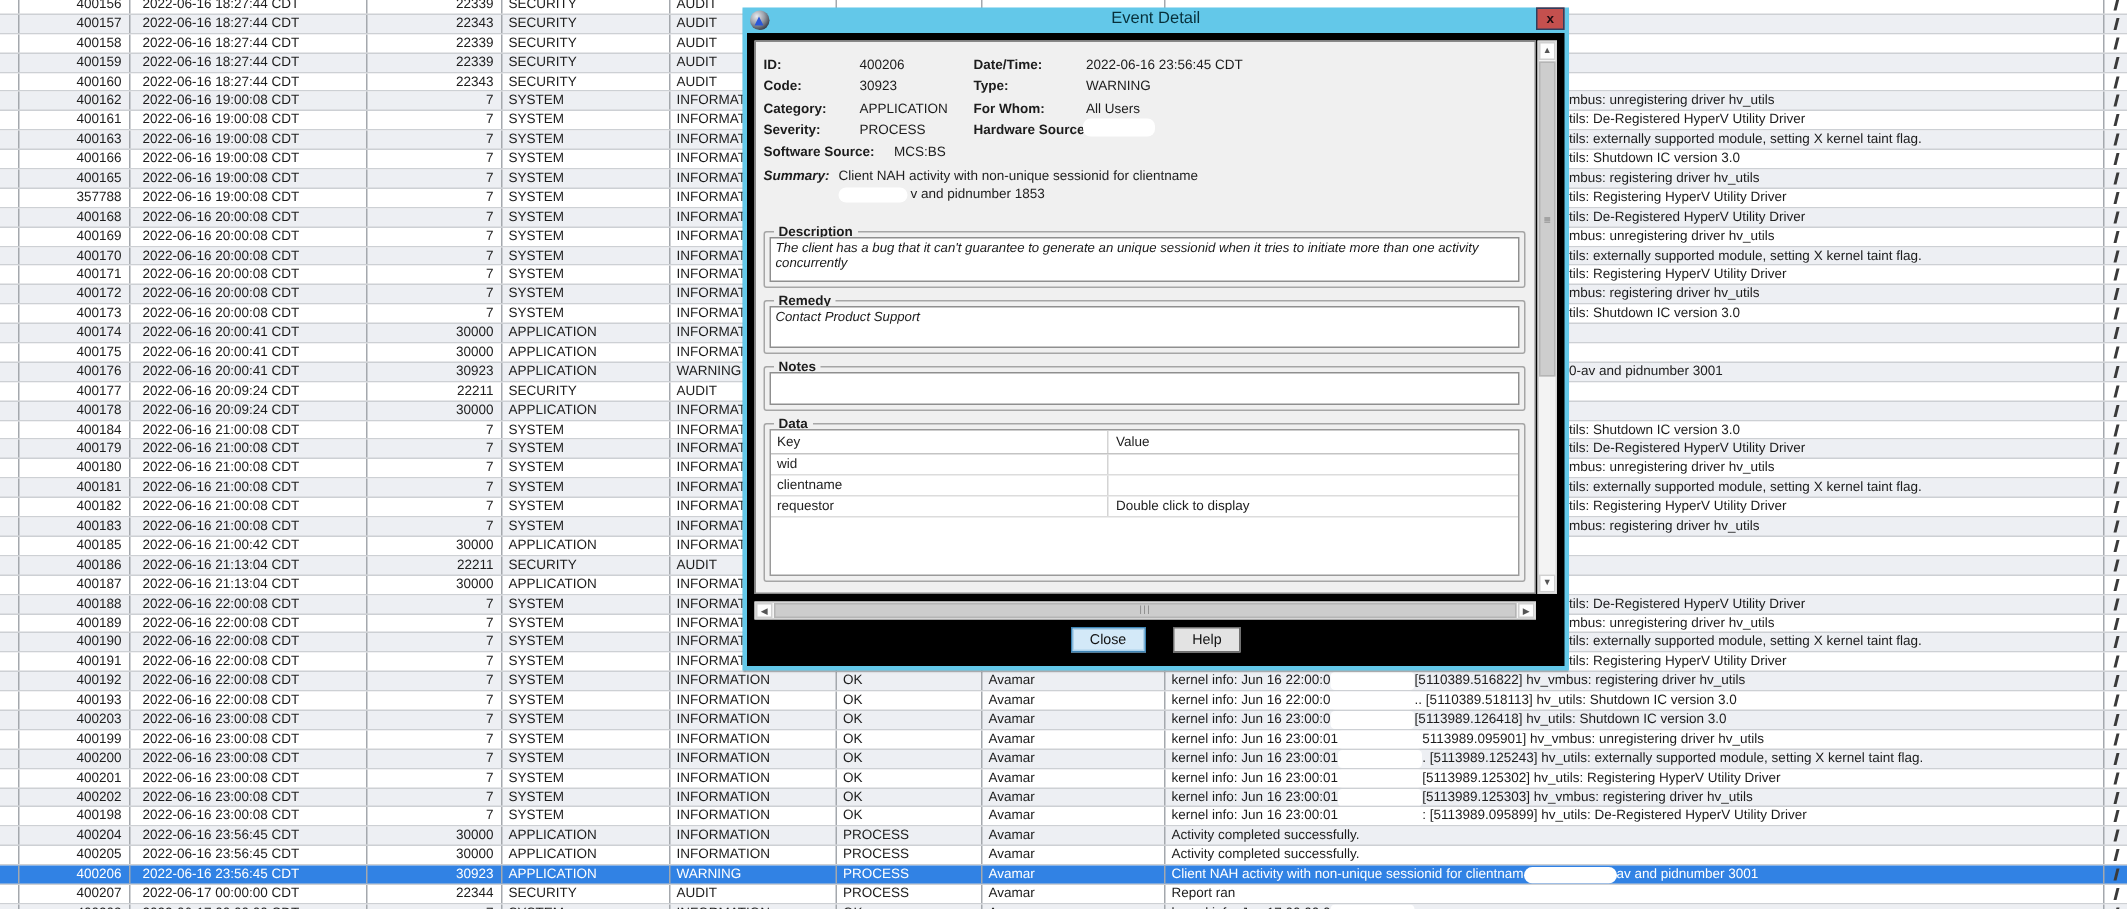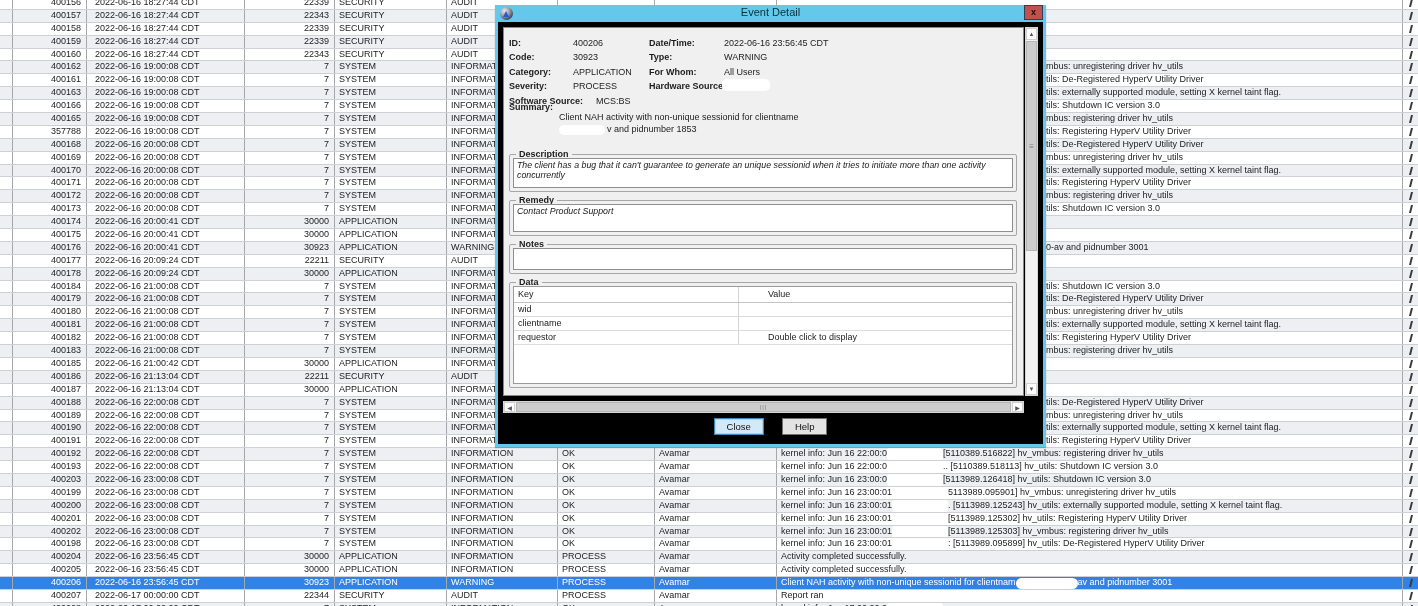"Summary:" .sum-l { font-style: none -> italic; top: 74px -> 84px }
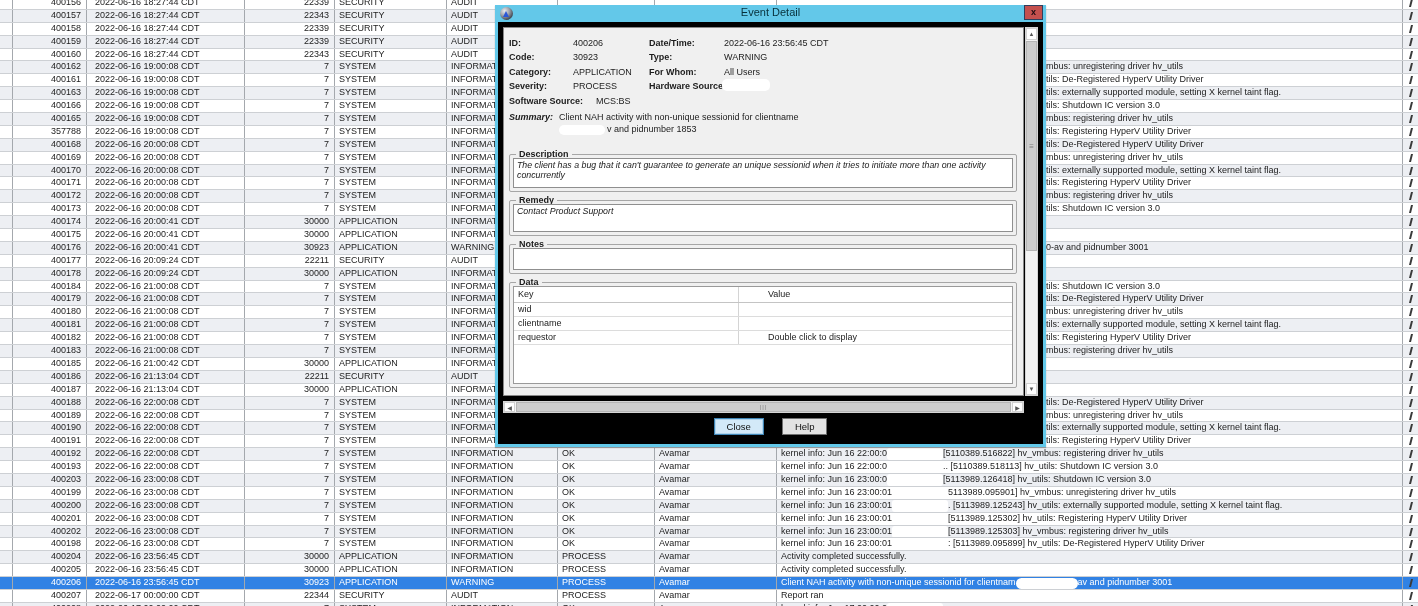"Key" .drow { gap: 24px -> none }
